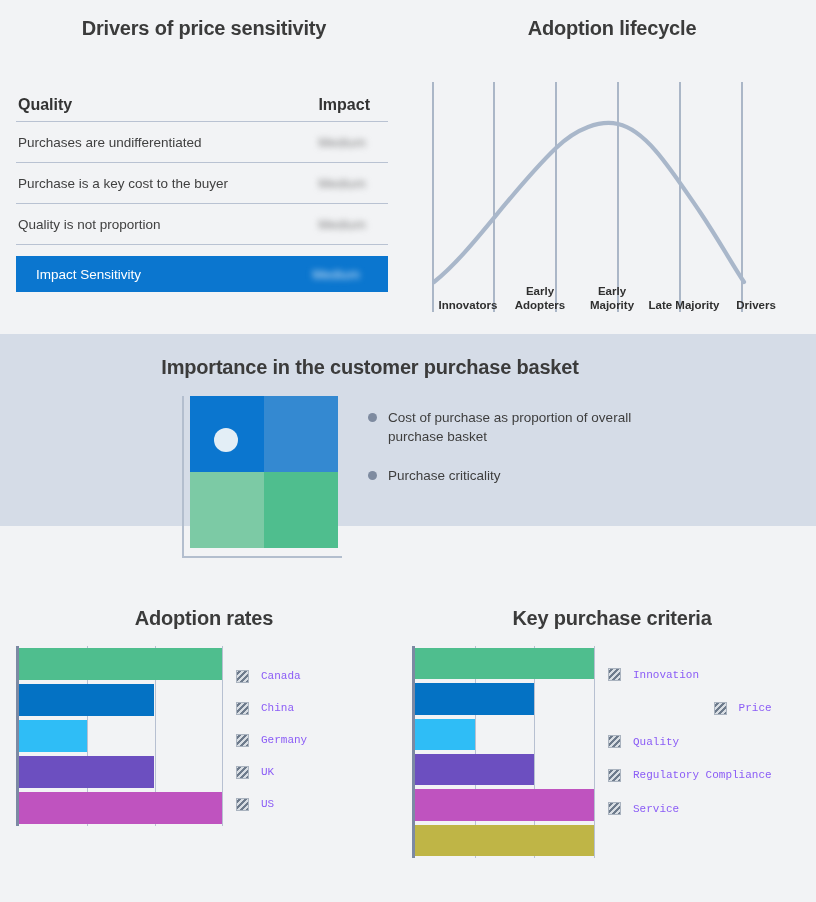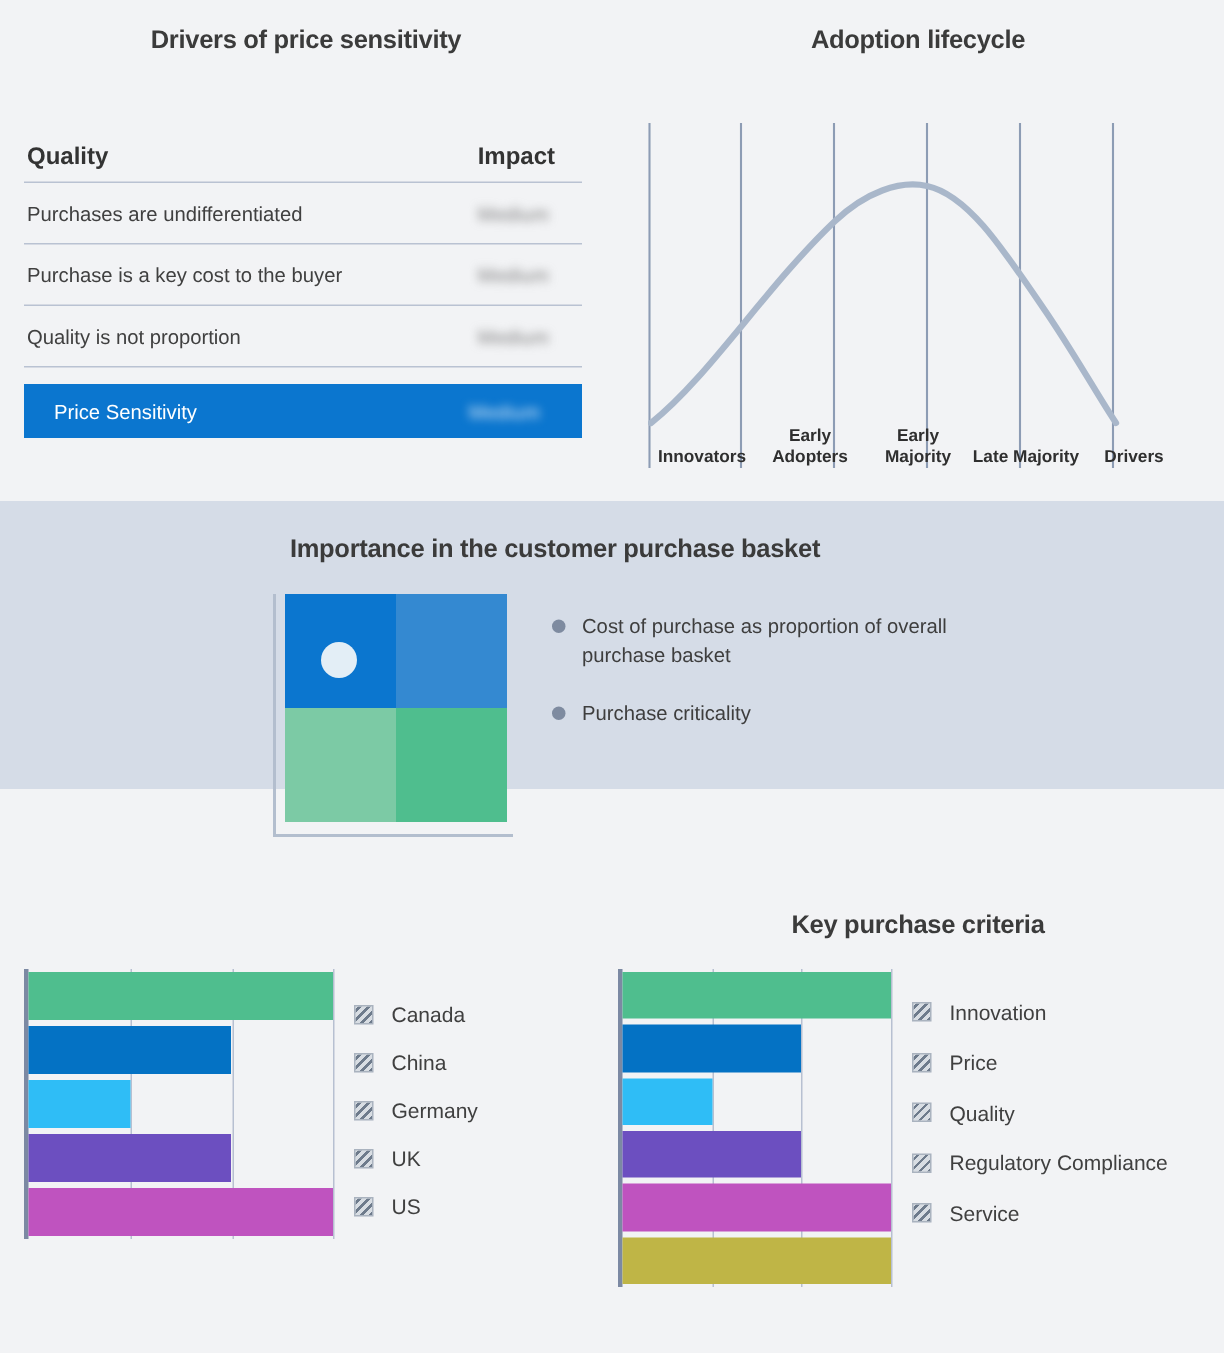"Drivers of price sensitivity" .panel-title { font-size: 17px -> 20px }
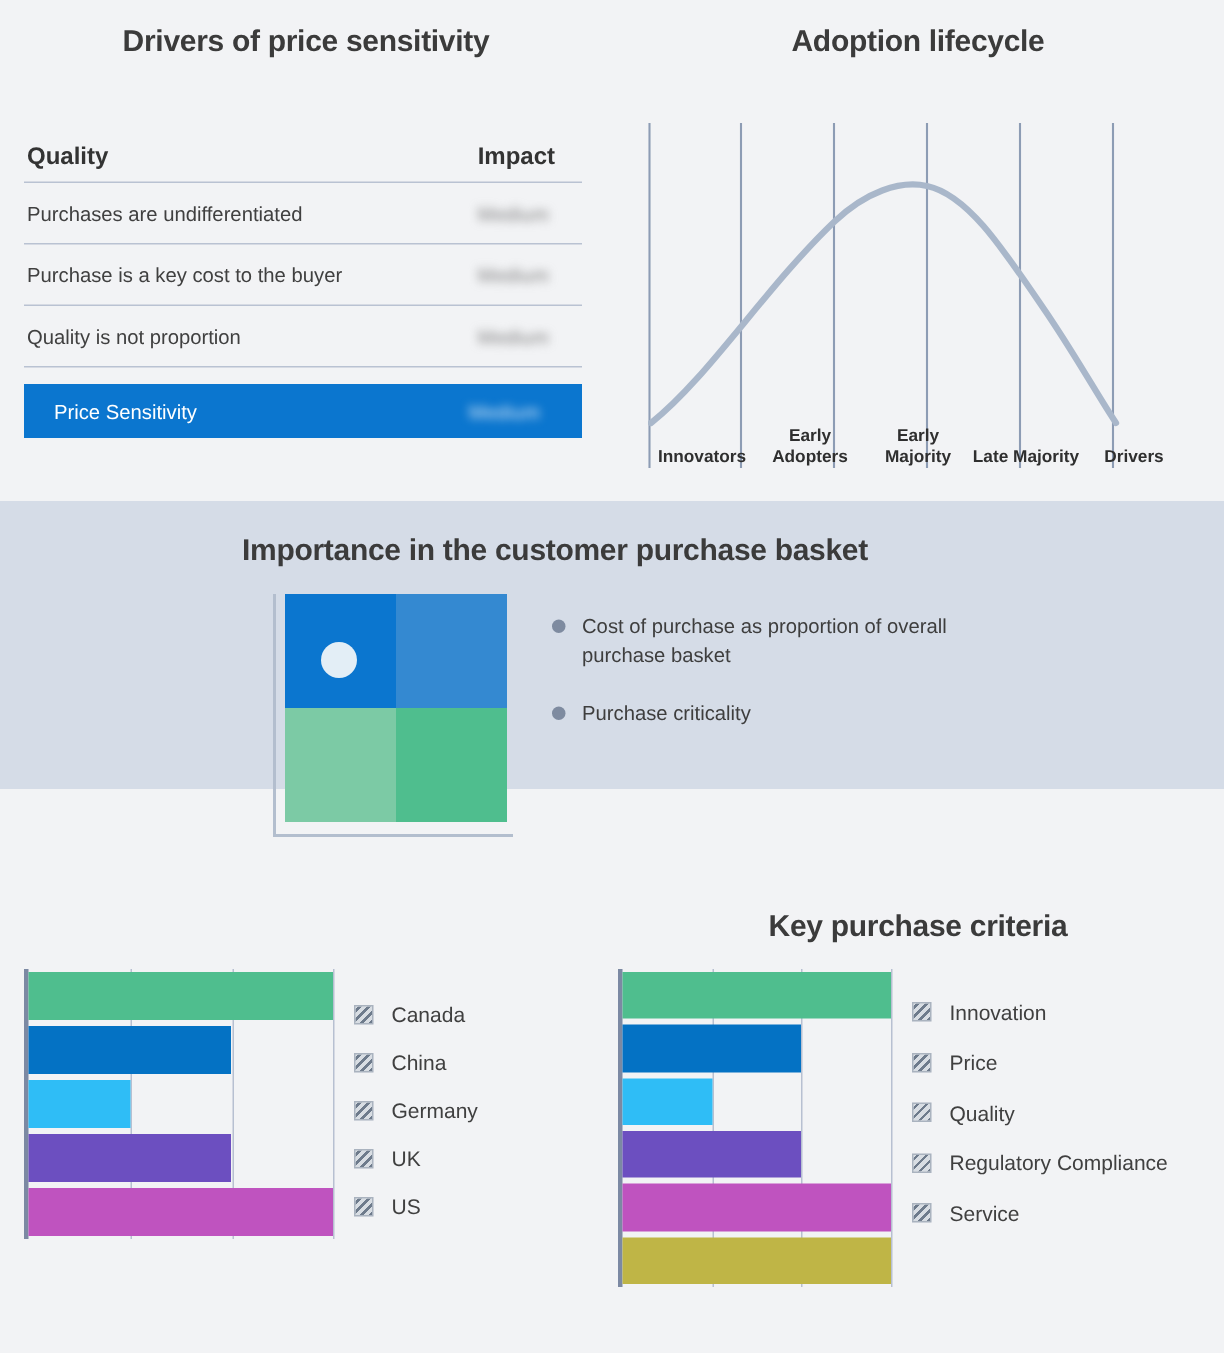"Price Sensitivity" span.dt-driver { text: Price -> Impact }
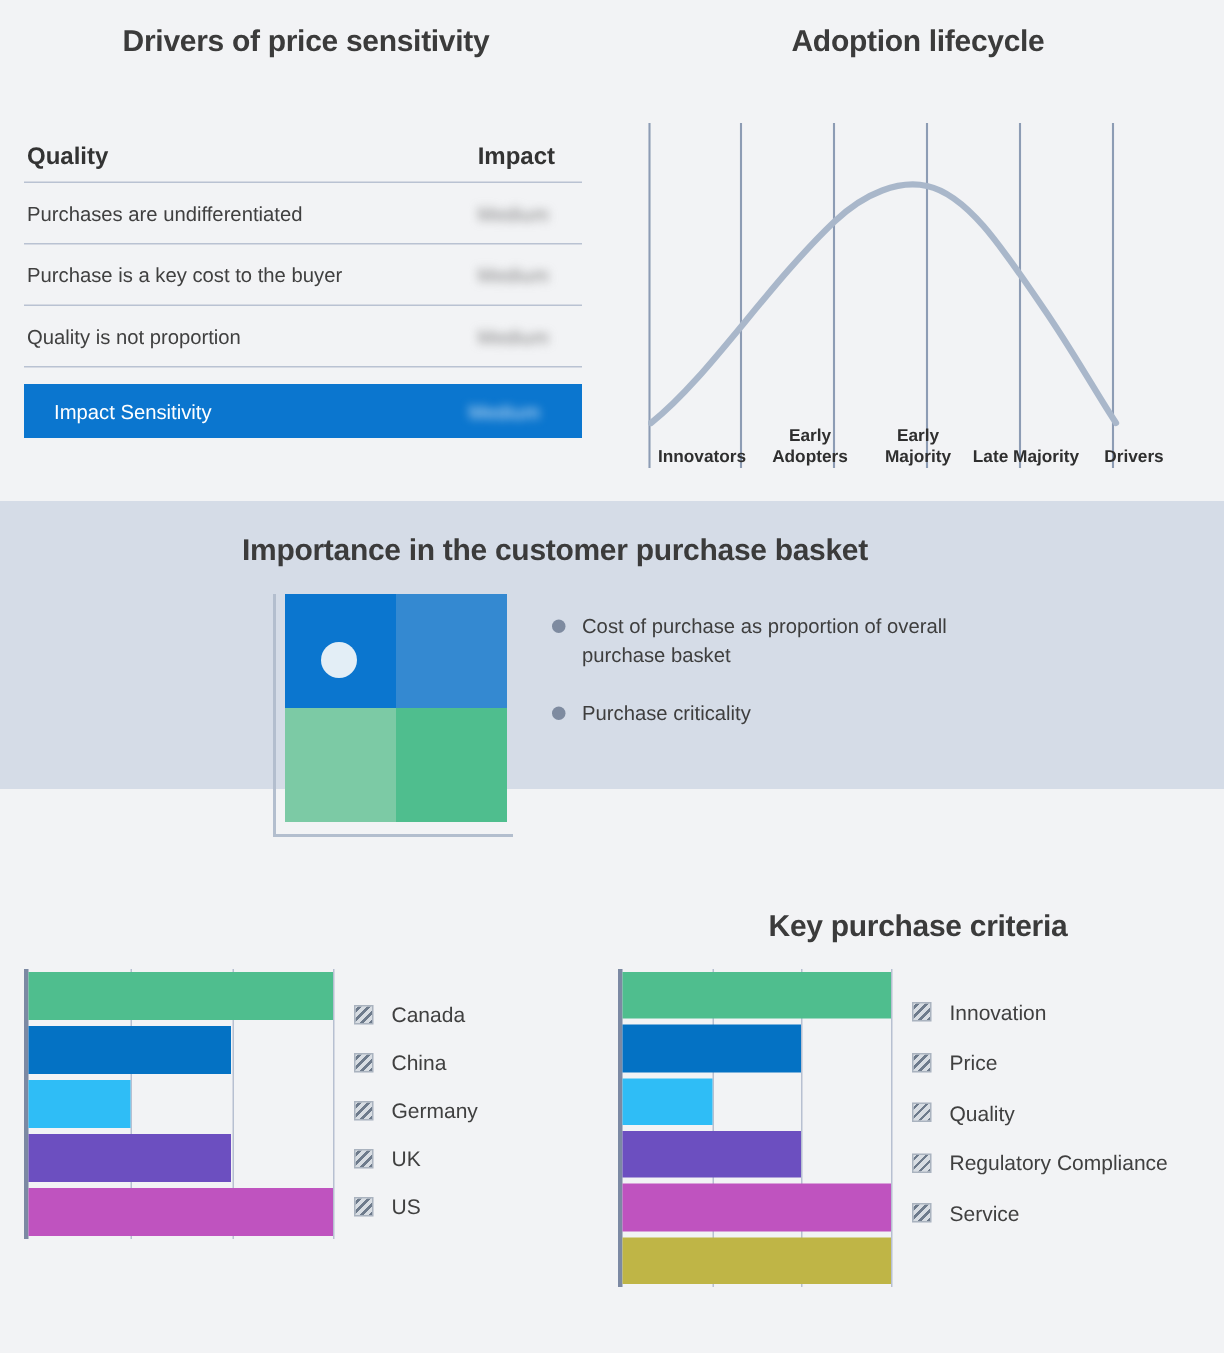"Adoption rates" div.bar-title { html: none -> <div>Adoption rates</div> }
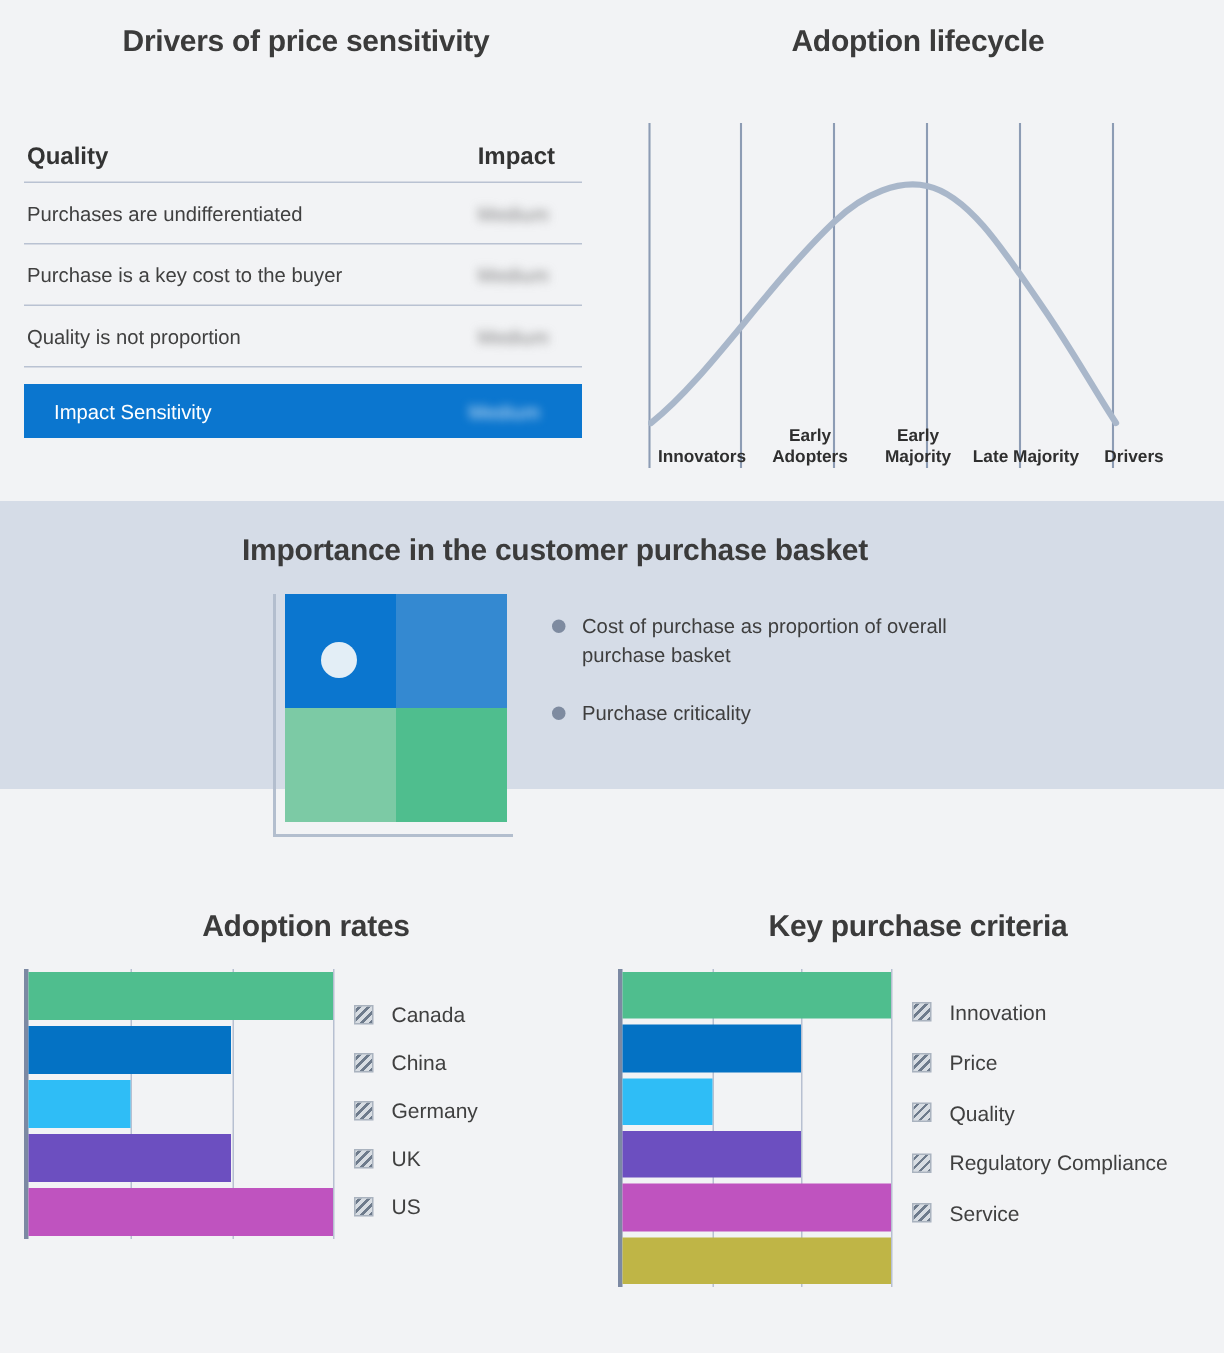"Canada" .bl-label { color: #404040 -> #8b5cf6; font-family: none -> Liberation Mono, monospace; font-size: 14px -> 11px }
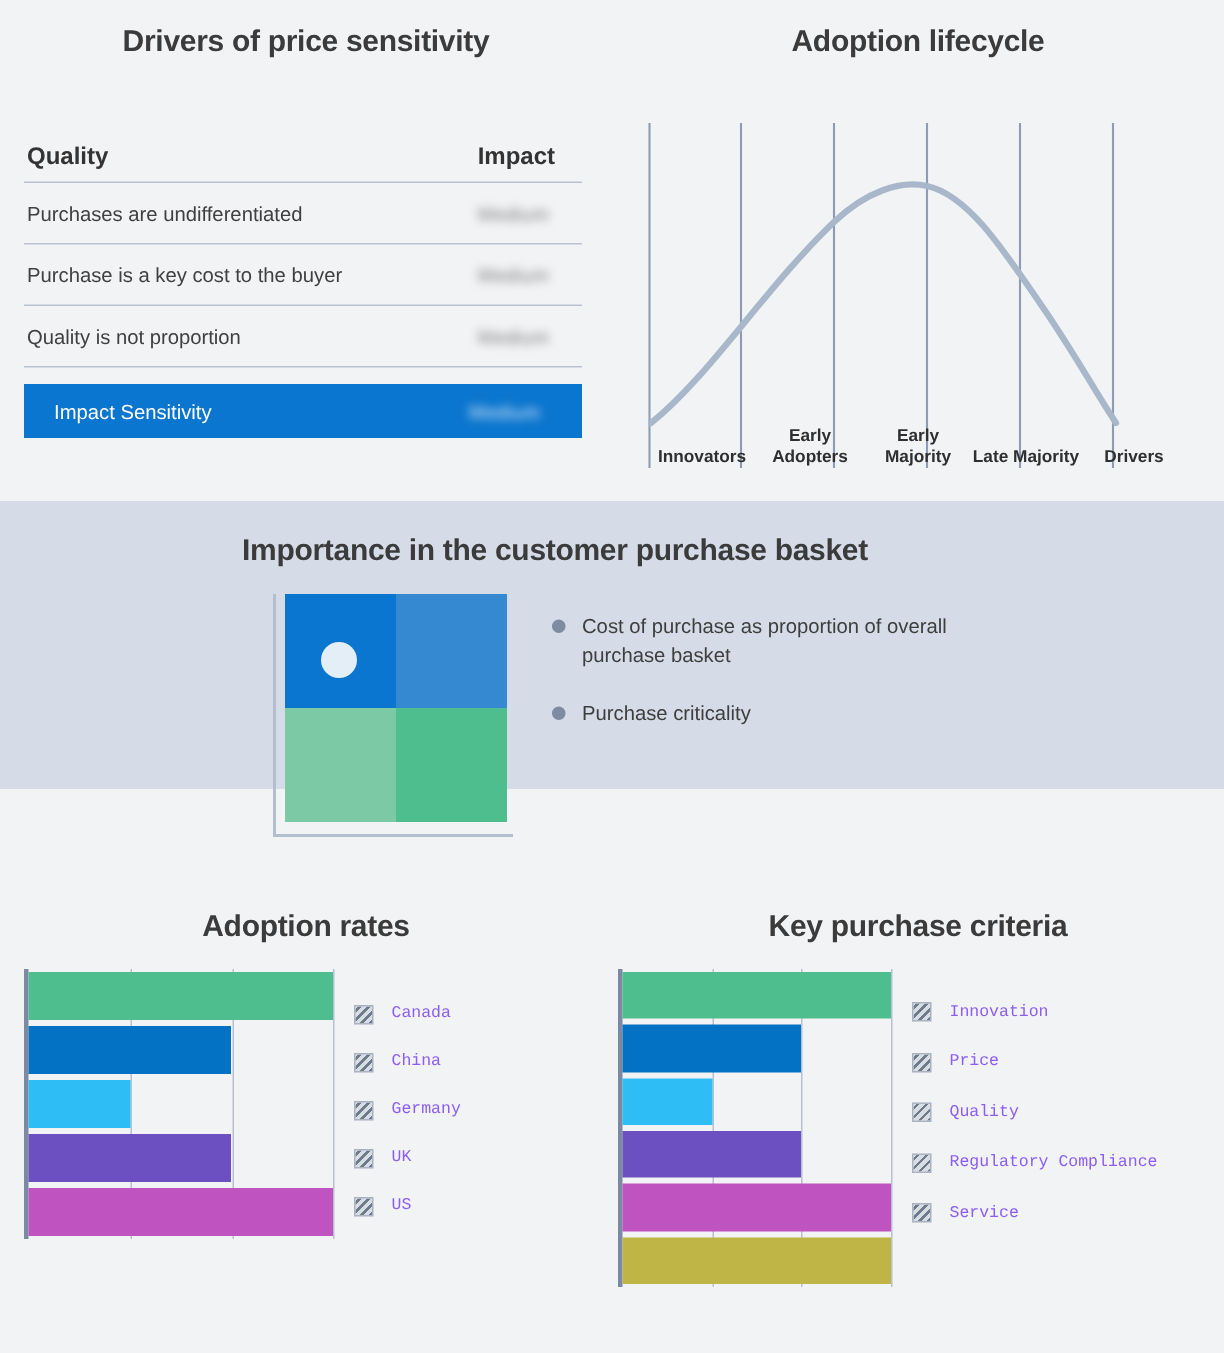"Price" div.bl-item { justify-content: none -> flex-end }
